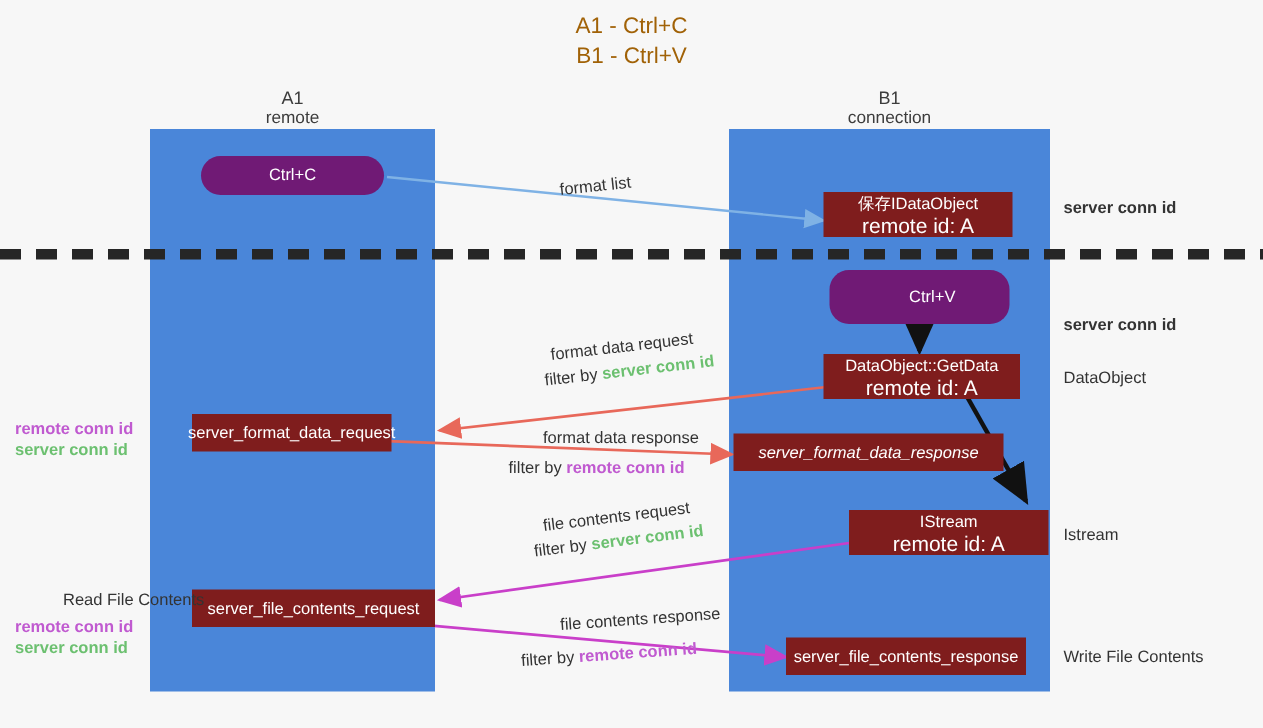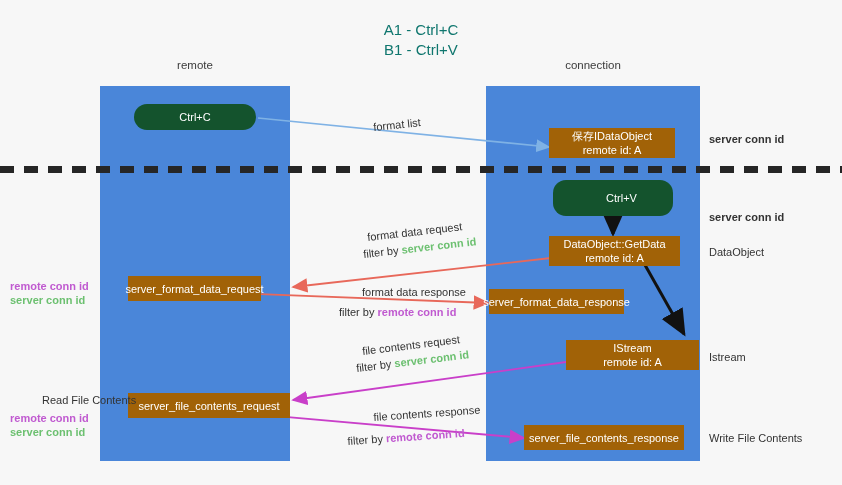"A1 - Ctrl+C" .title { color: #0f766e -> #a16207; top: 20px -> 8px }
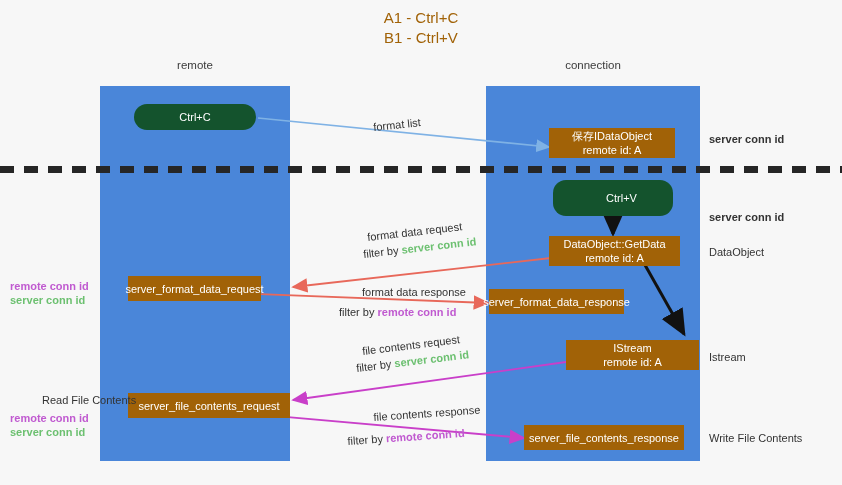"A1" div.big { html: none -> <div>A1</div> }
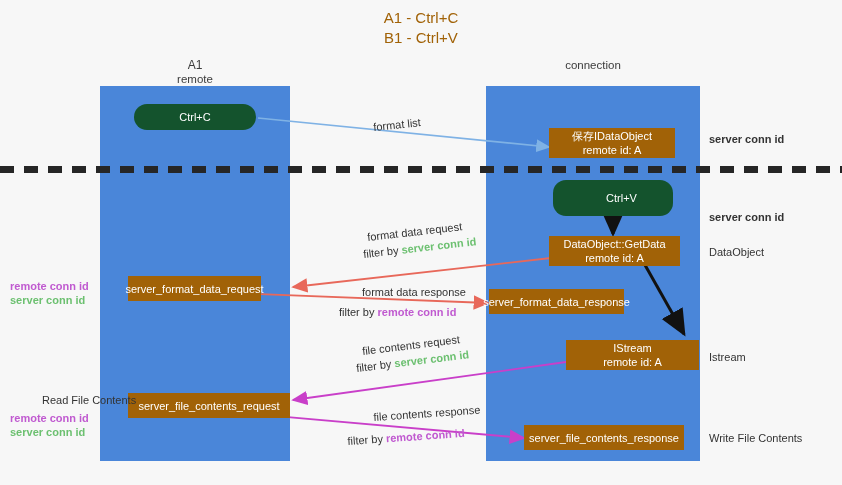"B1" div.big { html: none -> <div>B1</div> }
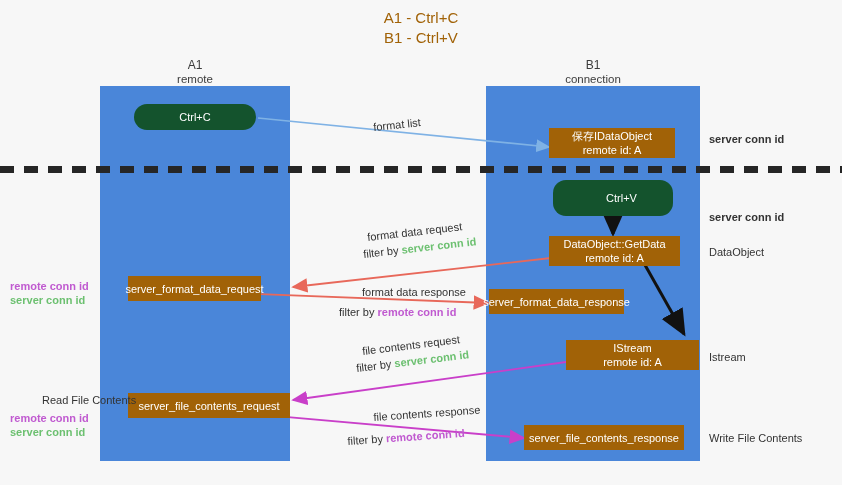"Ctrl+C" .box.green { background: #14532d -> #701a75 }
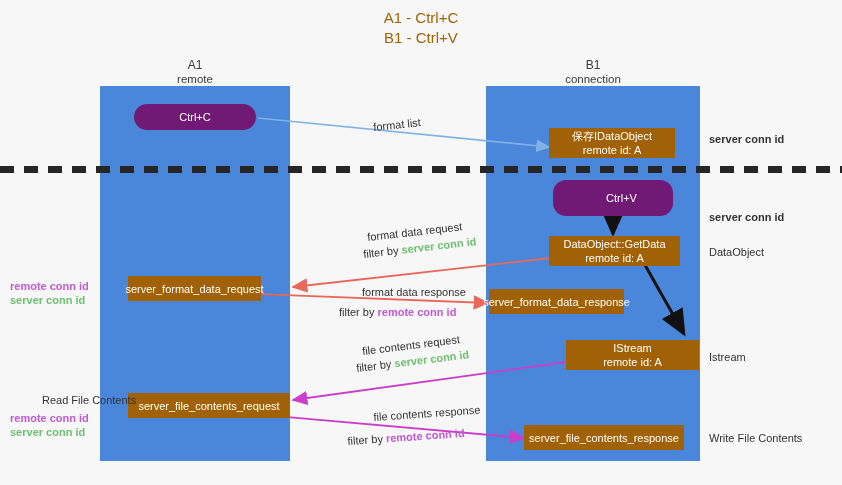"保存IDataObject" .box.orange { background: #a16207 -> #7f1d1d }
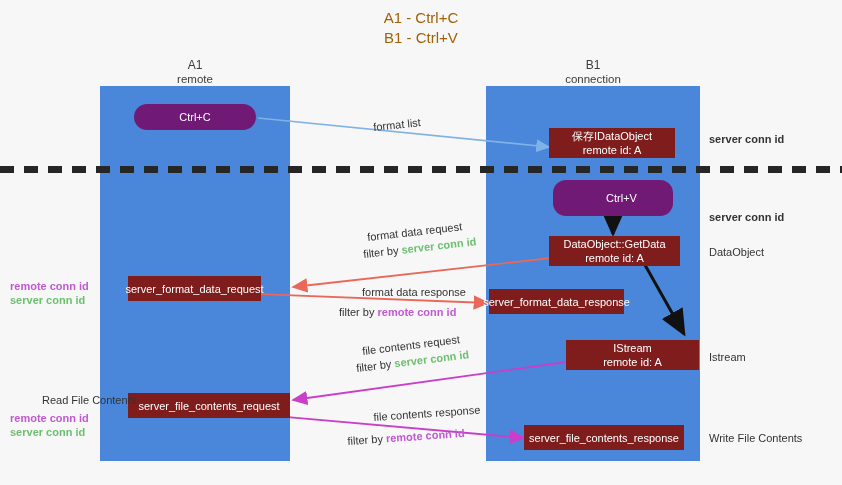"remote id: A" .box .l2 { font-size: 11px -> 14px }
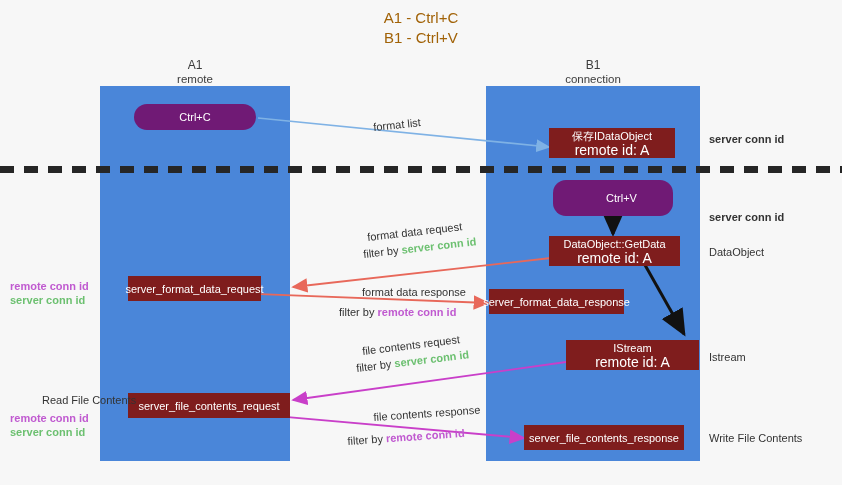"server_format_data_response" div.box { font-style: none -> italic; width: 135px -> 180px }
